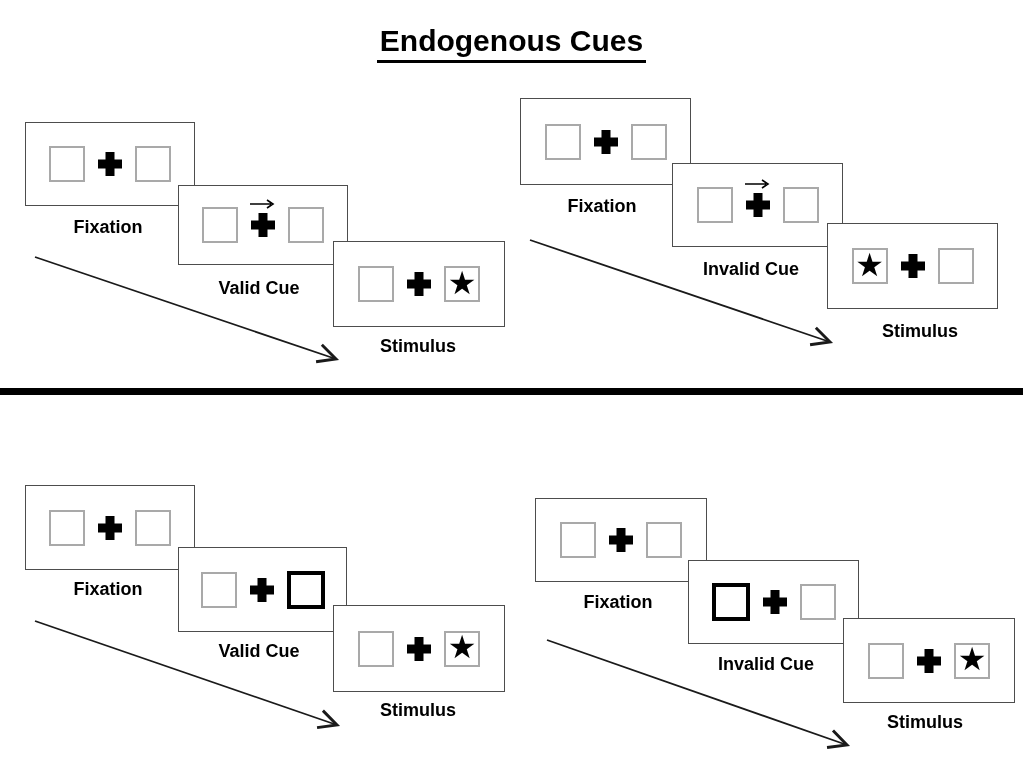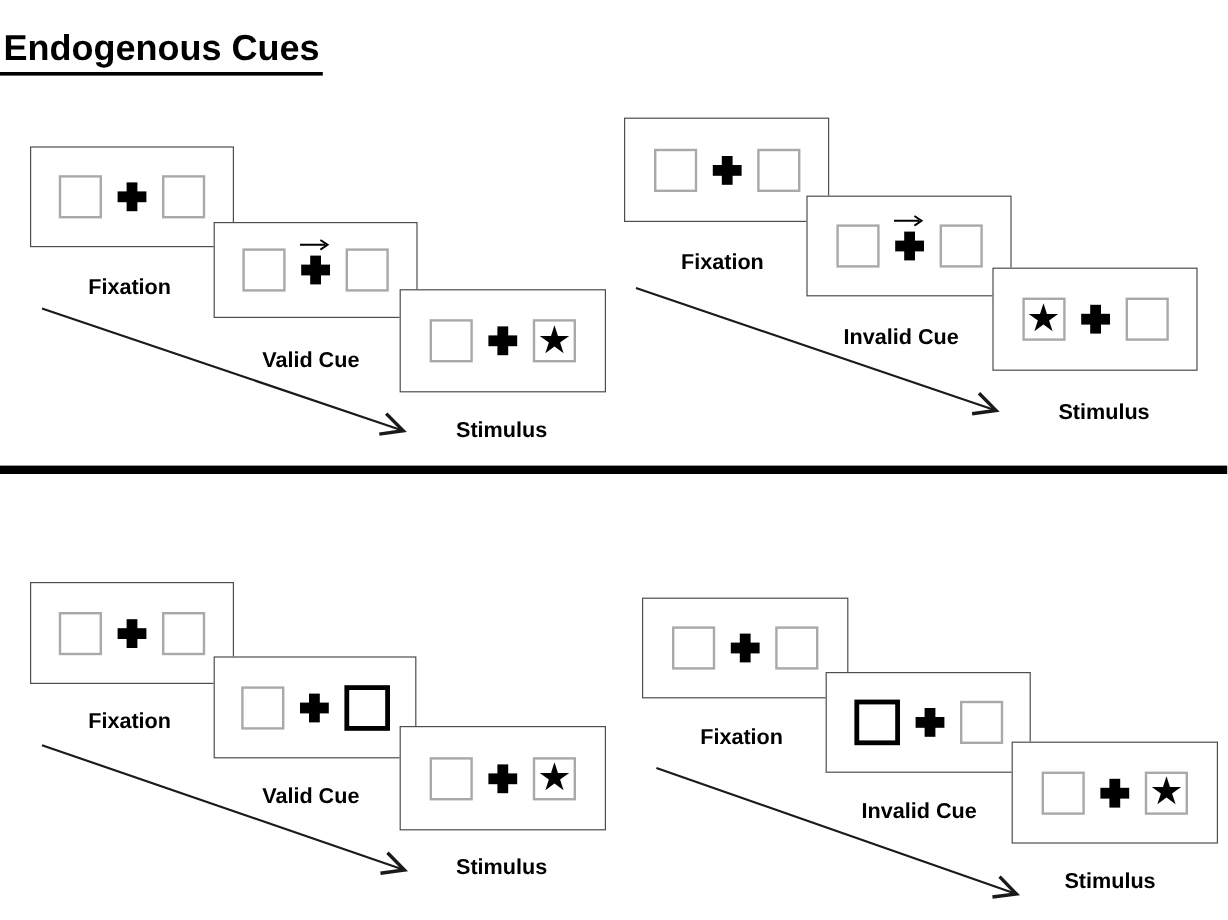"Endogenous Cues" .title-wrap { text-align: none -> center }
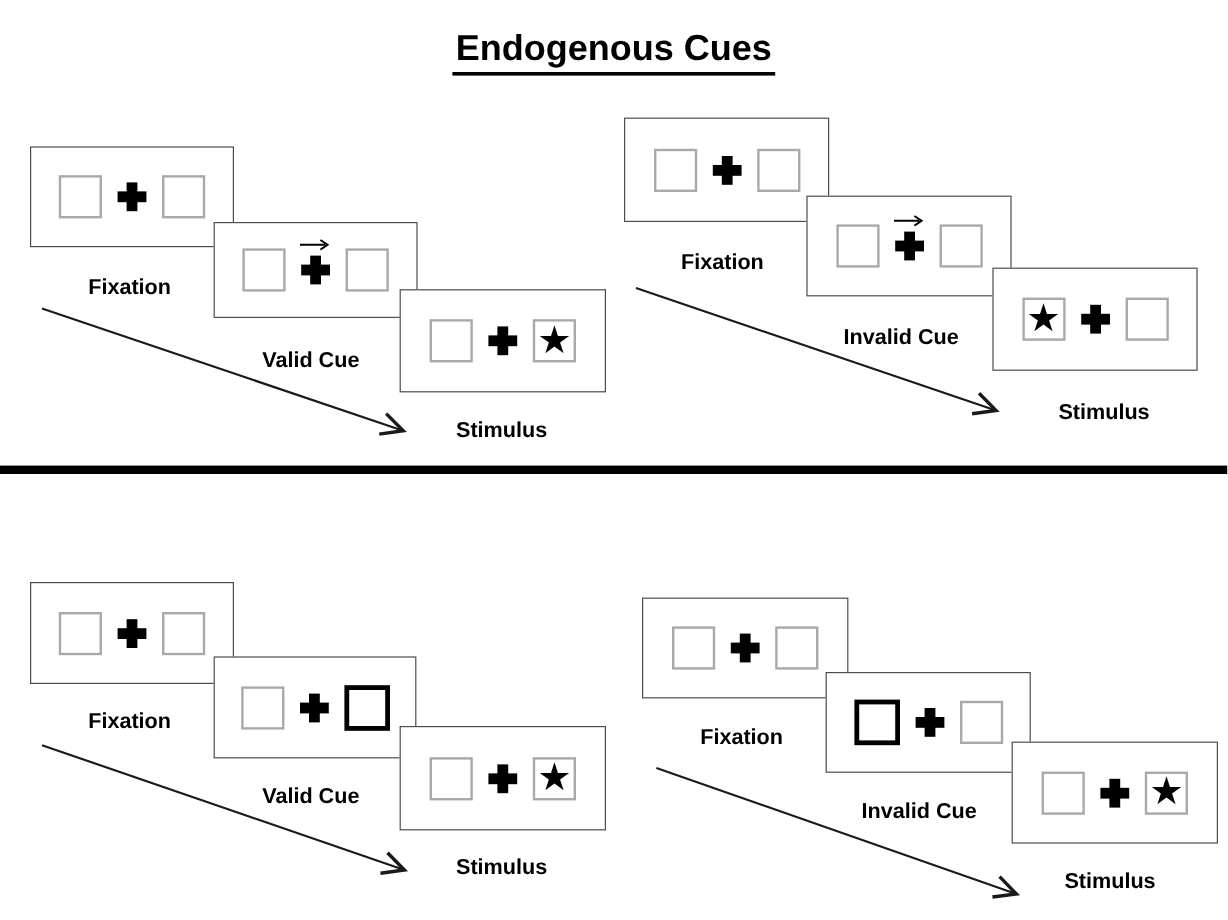"Fixation" .step-label { margin-top: 12px -> none }
